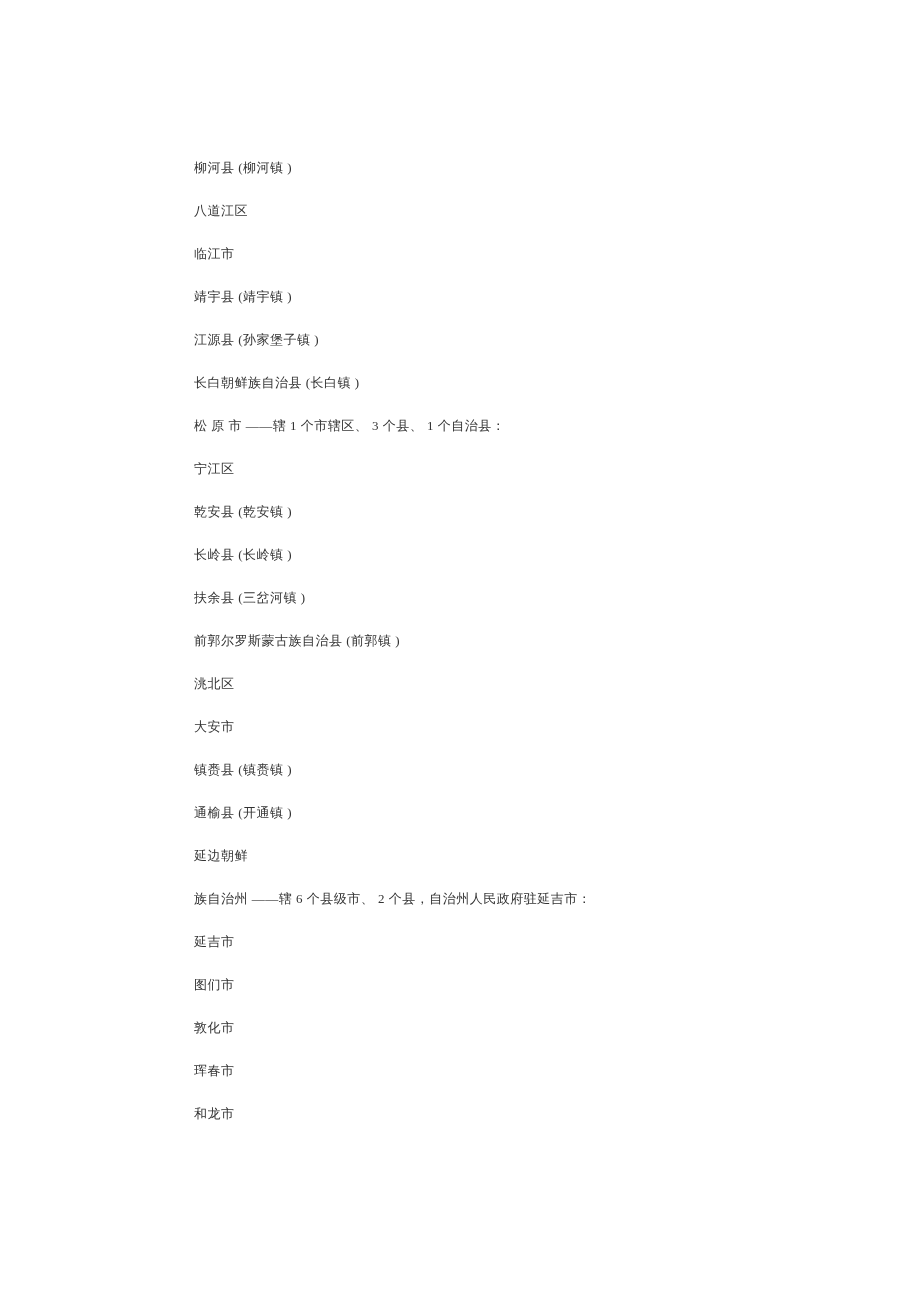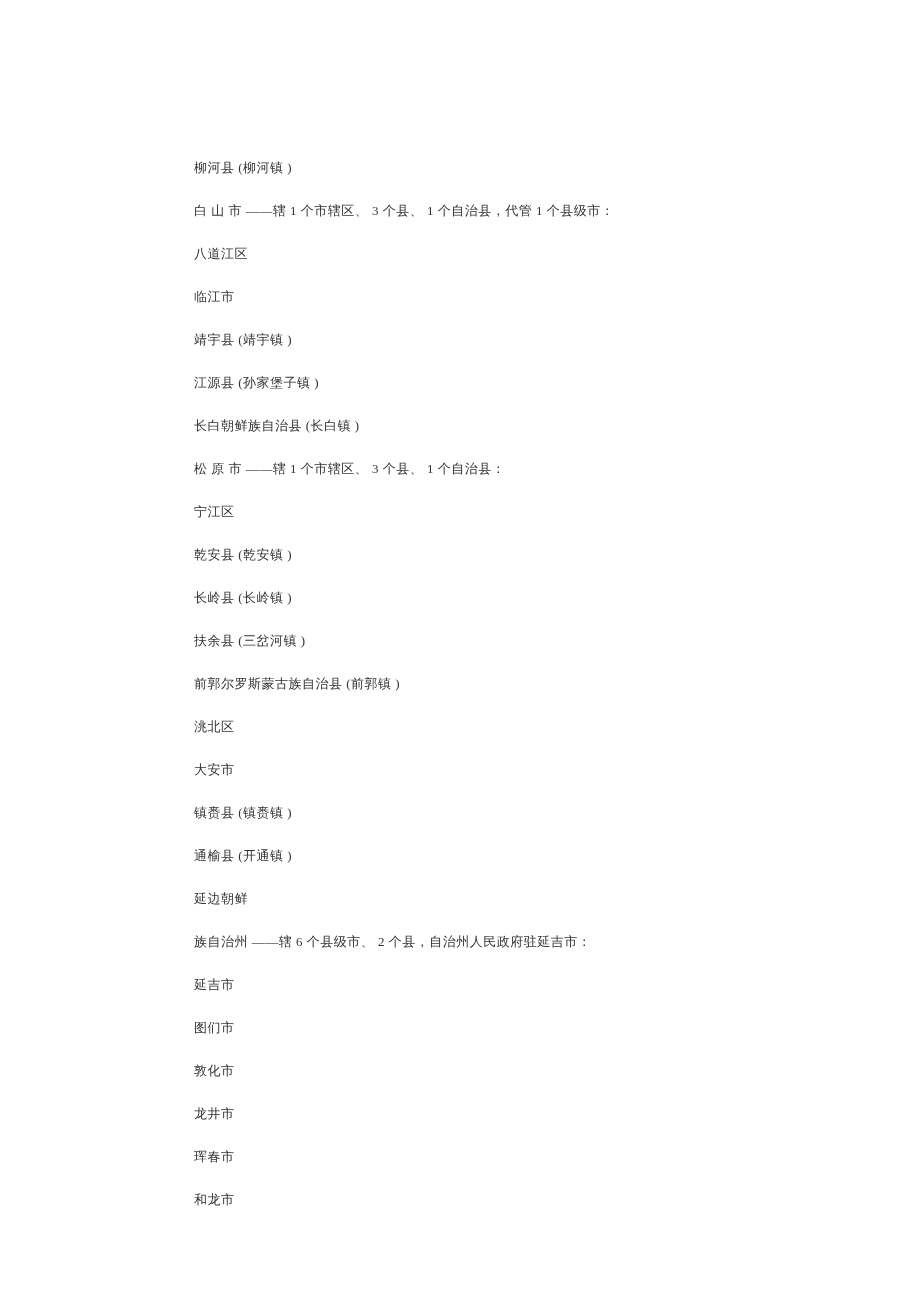"白 山 市 ——辖 1" div.line { html: <div>白 山 市 ——辖 1 个市辖区、 3 个县、 1 个自治县，代管 1 个县级市：</div> -> none }
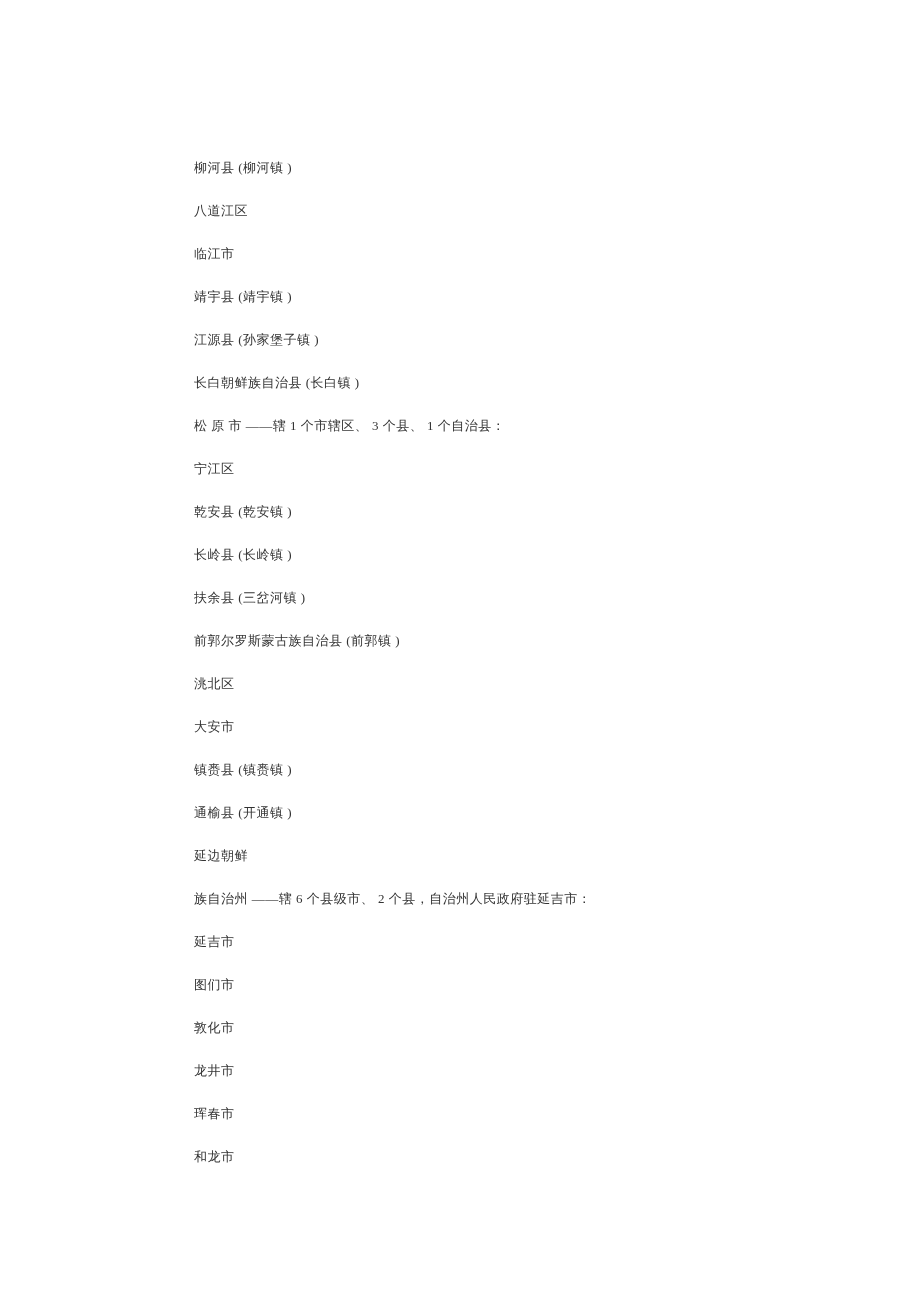"龙井市" div.line { html: <div>龙井市</div> -> none }
